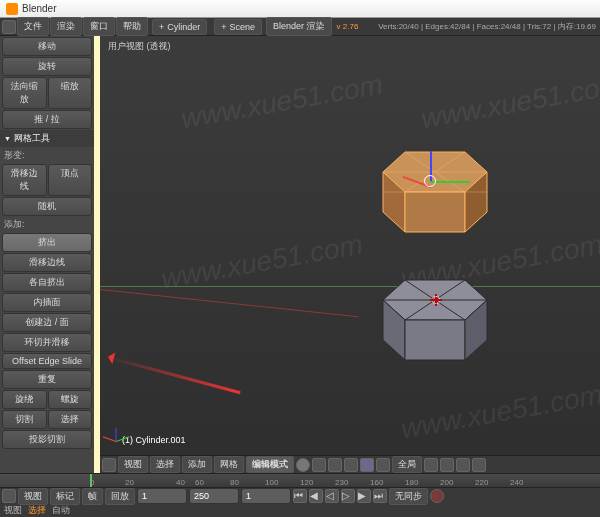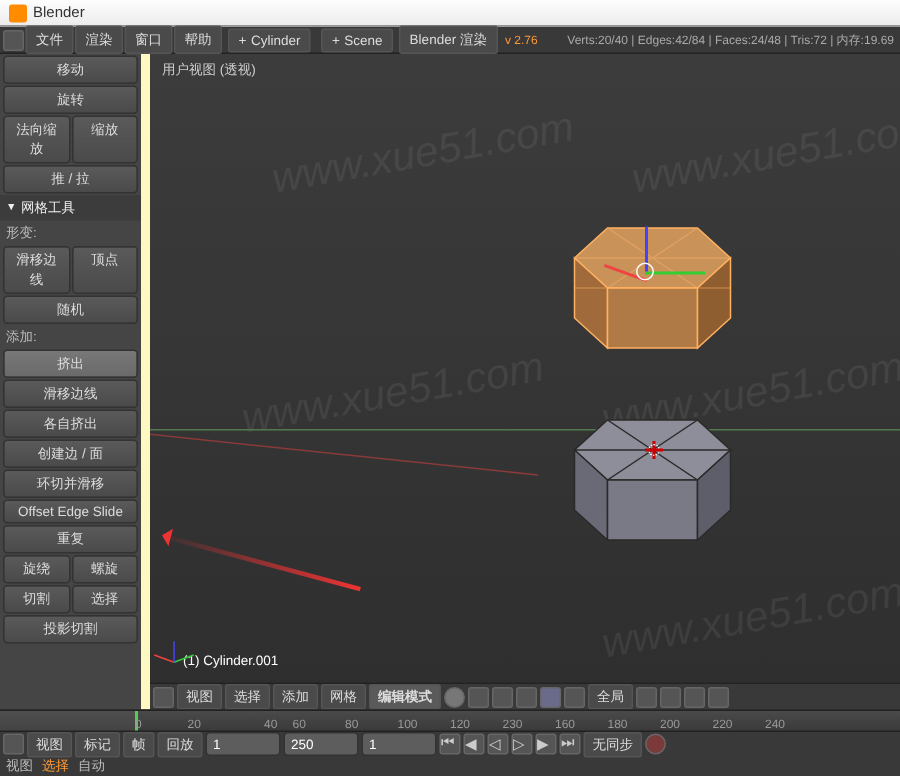"内插面" div.sbtn { html: none -> <div>内插面</div> }
